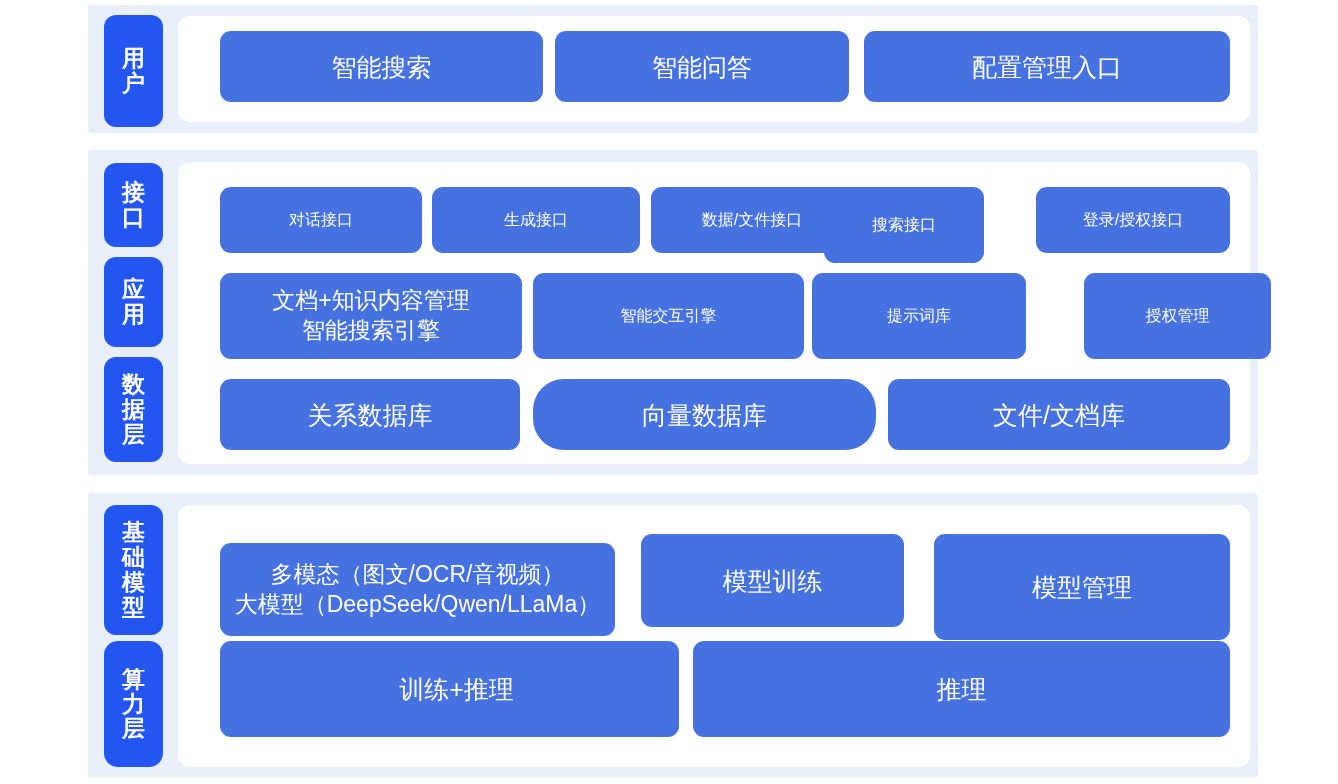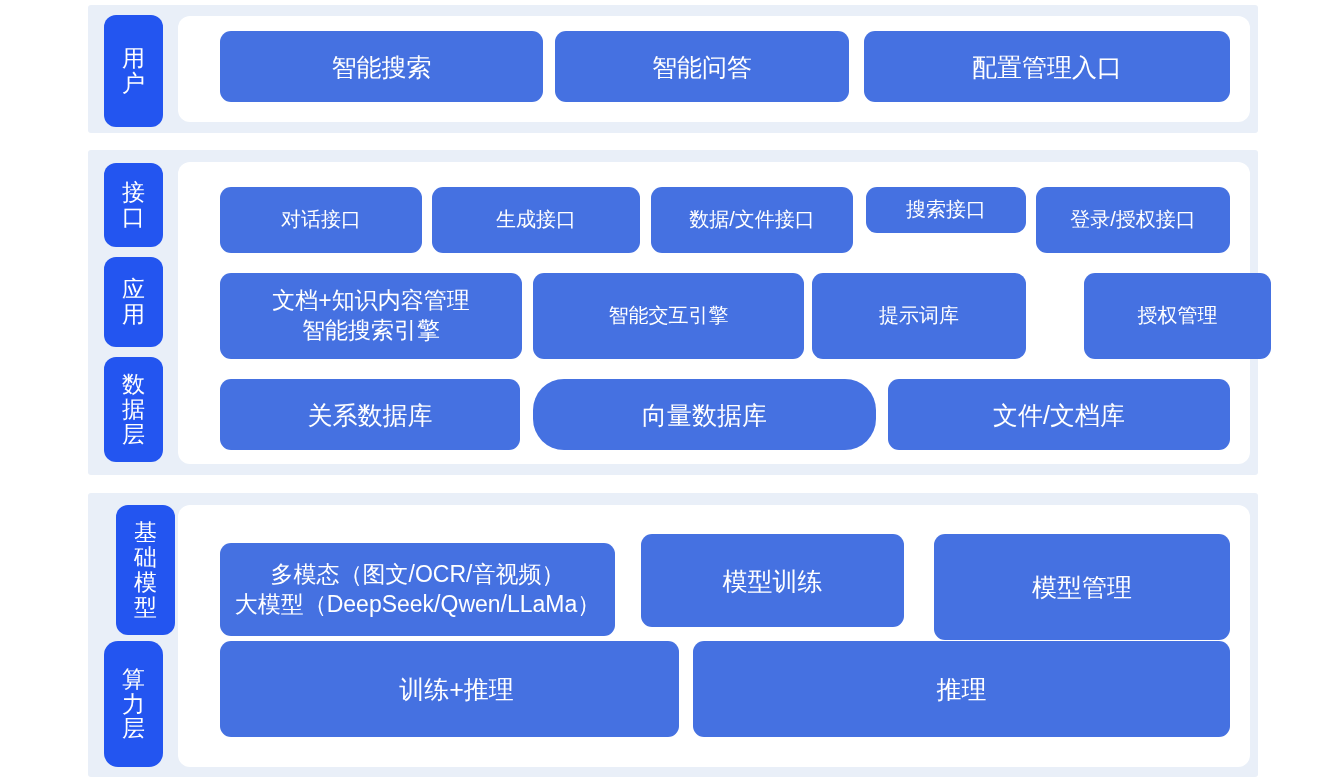"用户" .tab { font-weight: normal -> bold }
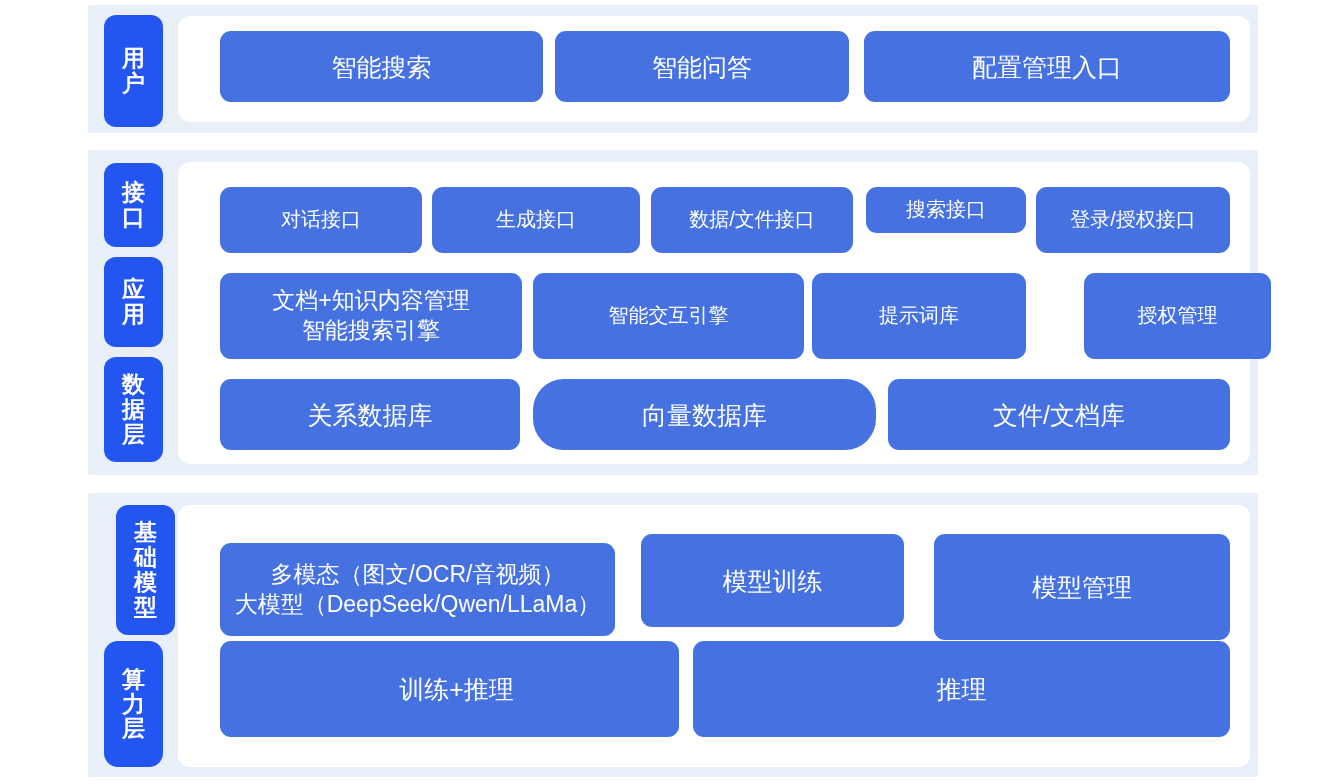"对话接口" .box.small { font-size: 20px -> 16px }
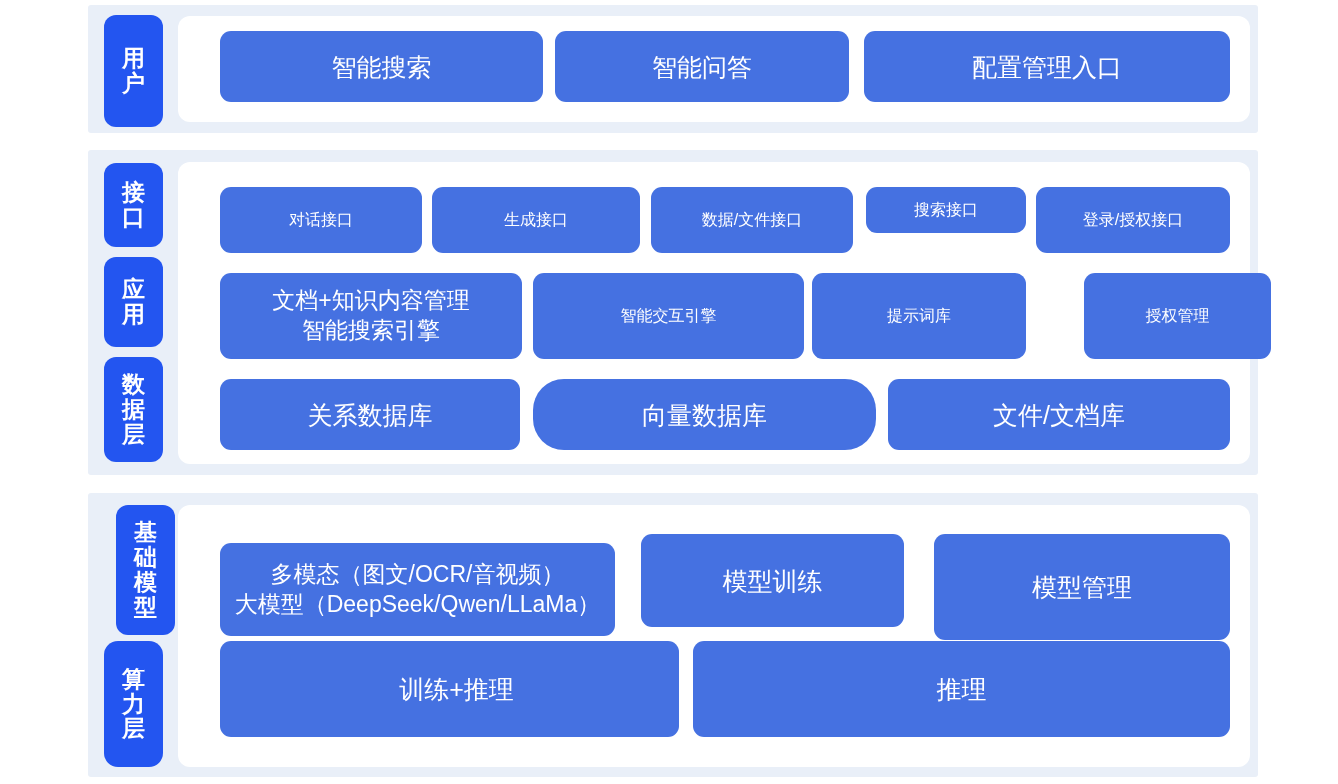"搜索接口" div.box { height: 46px -> 76px; left: 866px -> 824px }
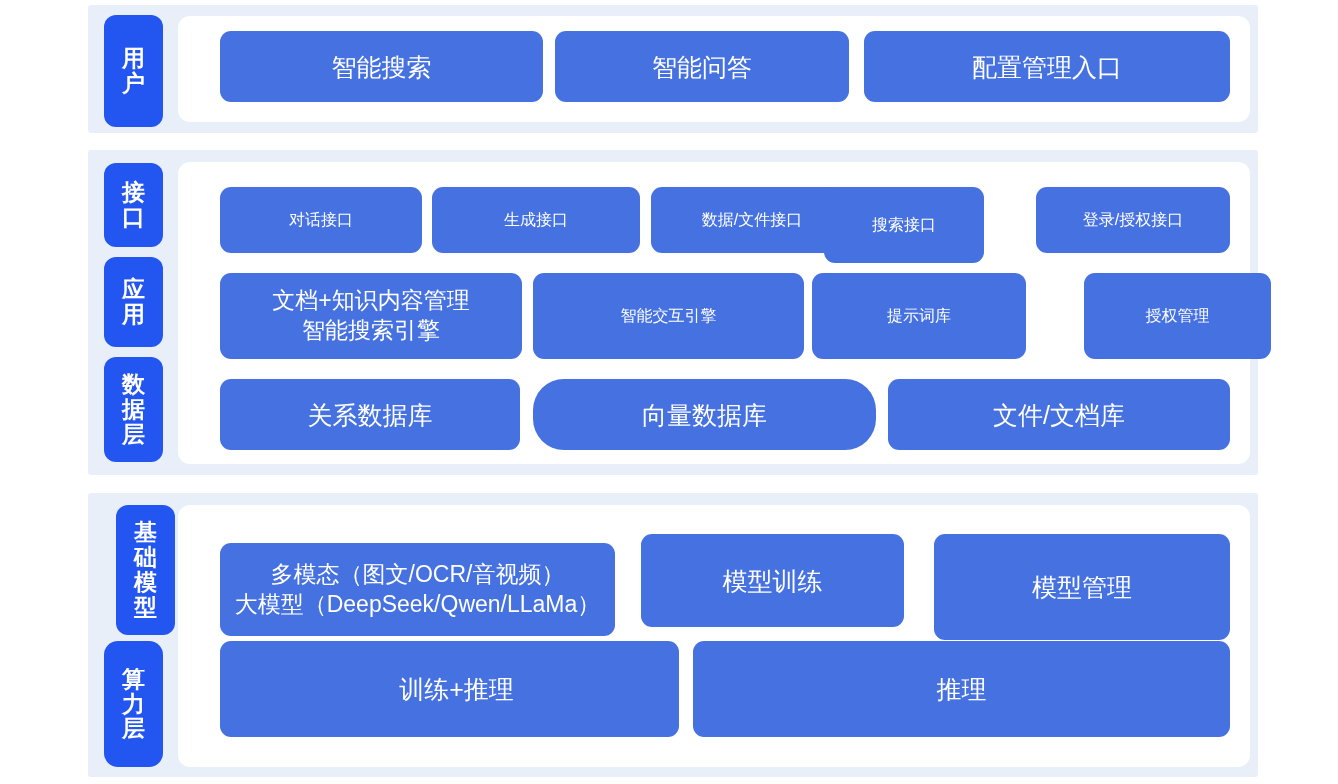"基础模型" .tab-model { margin-left: 12px -> none }
